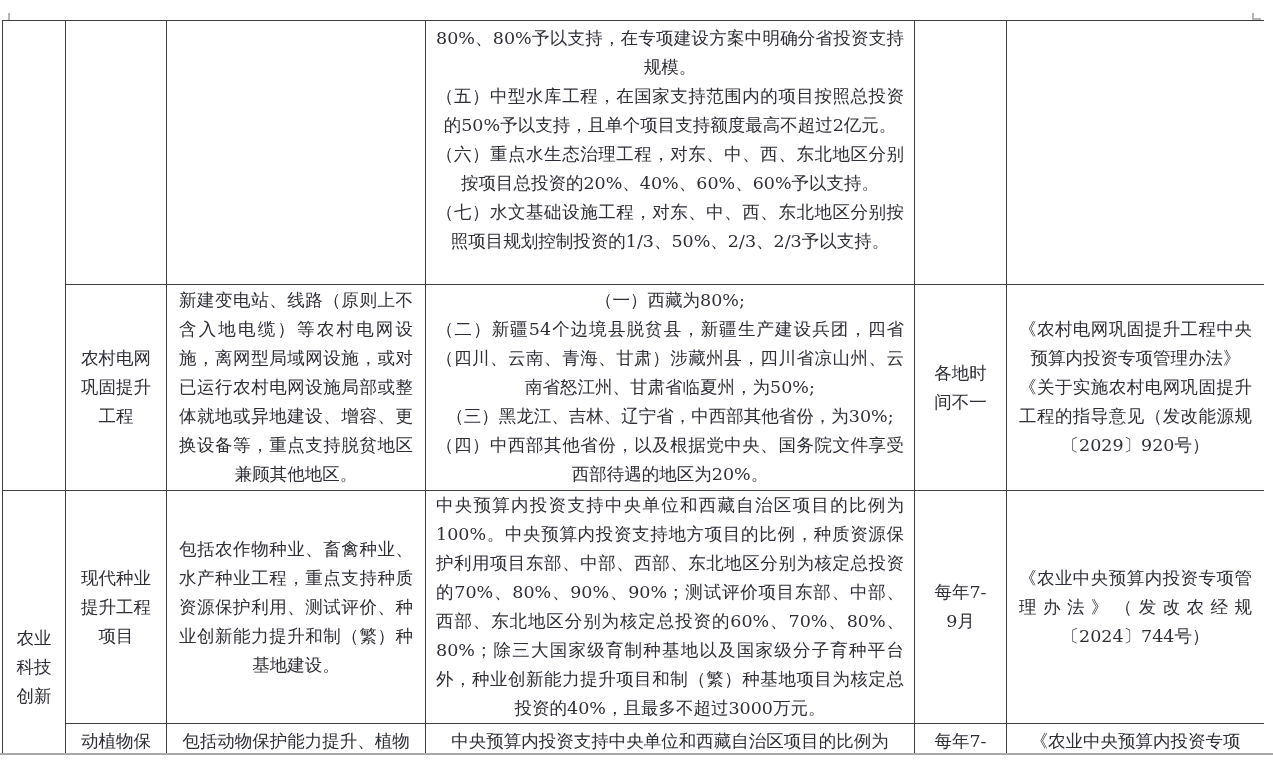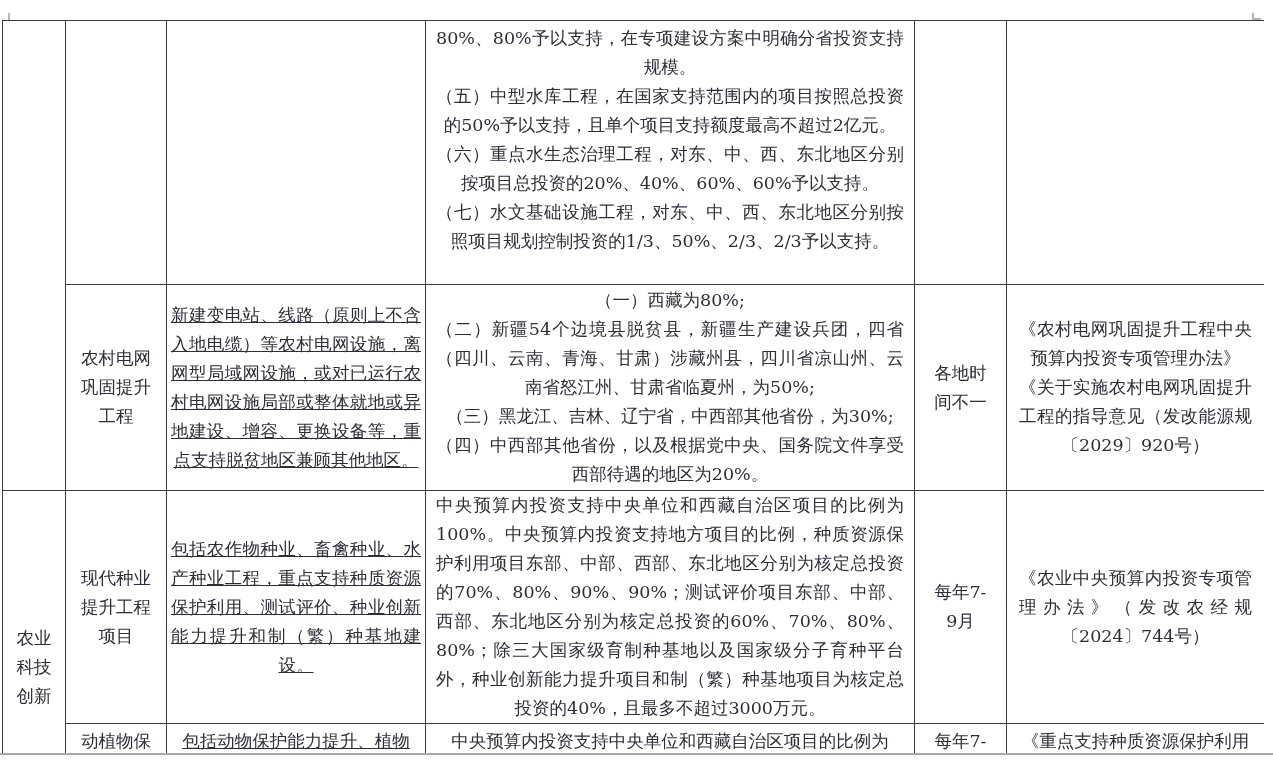"新建变电站、线路（原则上不含入地电缆）等农村电网设施，离网型局域网设施，或对已运" td.scope { padding: 0 4px -> 0 12px; text-decoration: underline -> none }
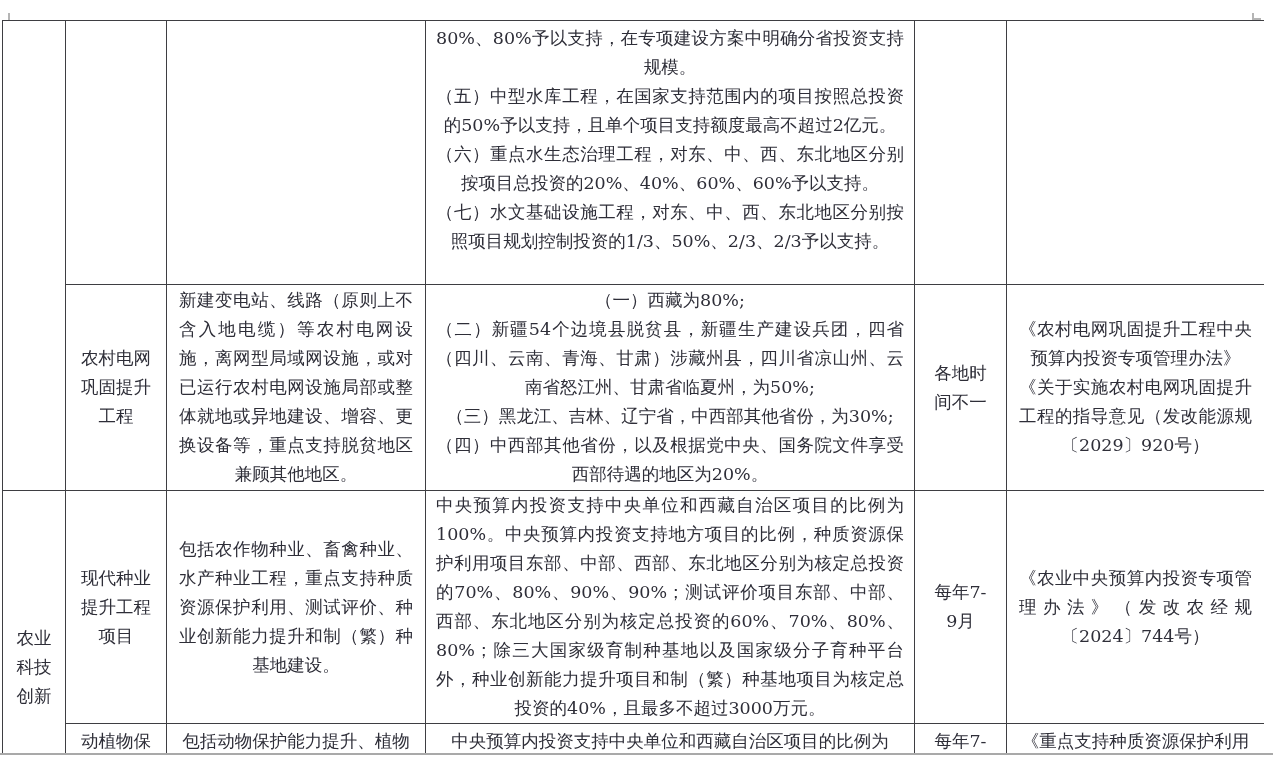"《重点支持种质资源保护利用" p { text: 重点支持种质资源保护利用 -> 农业中央预算内投资专项 }
